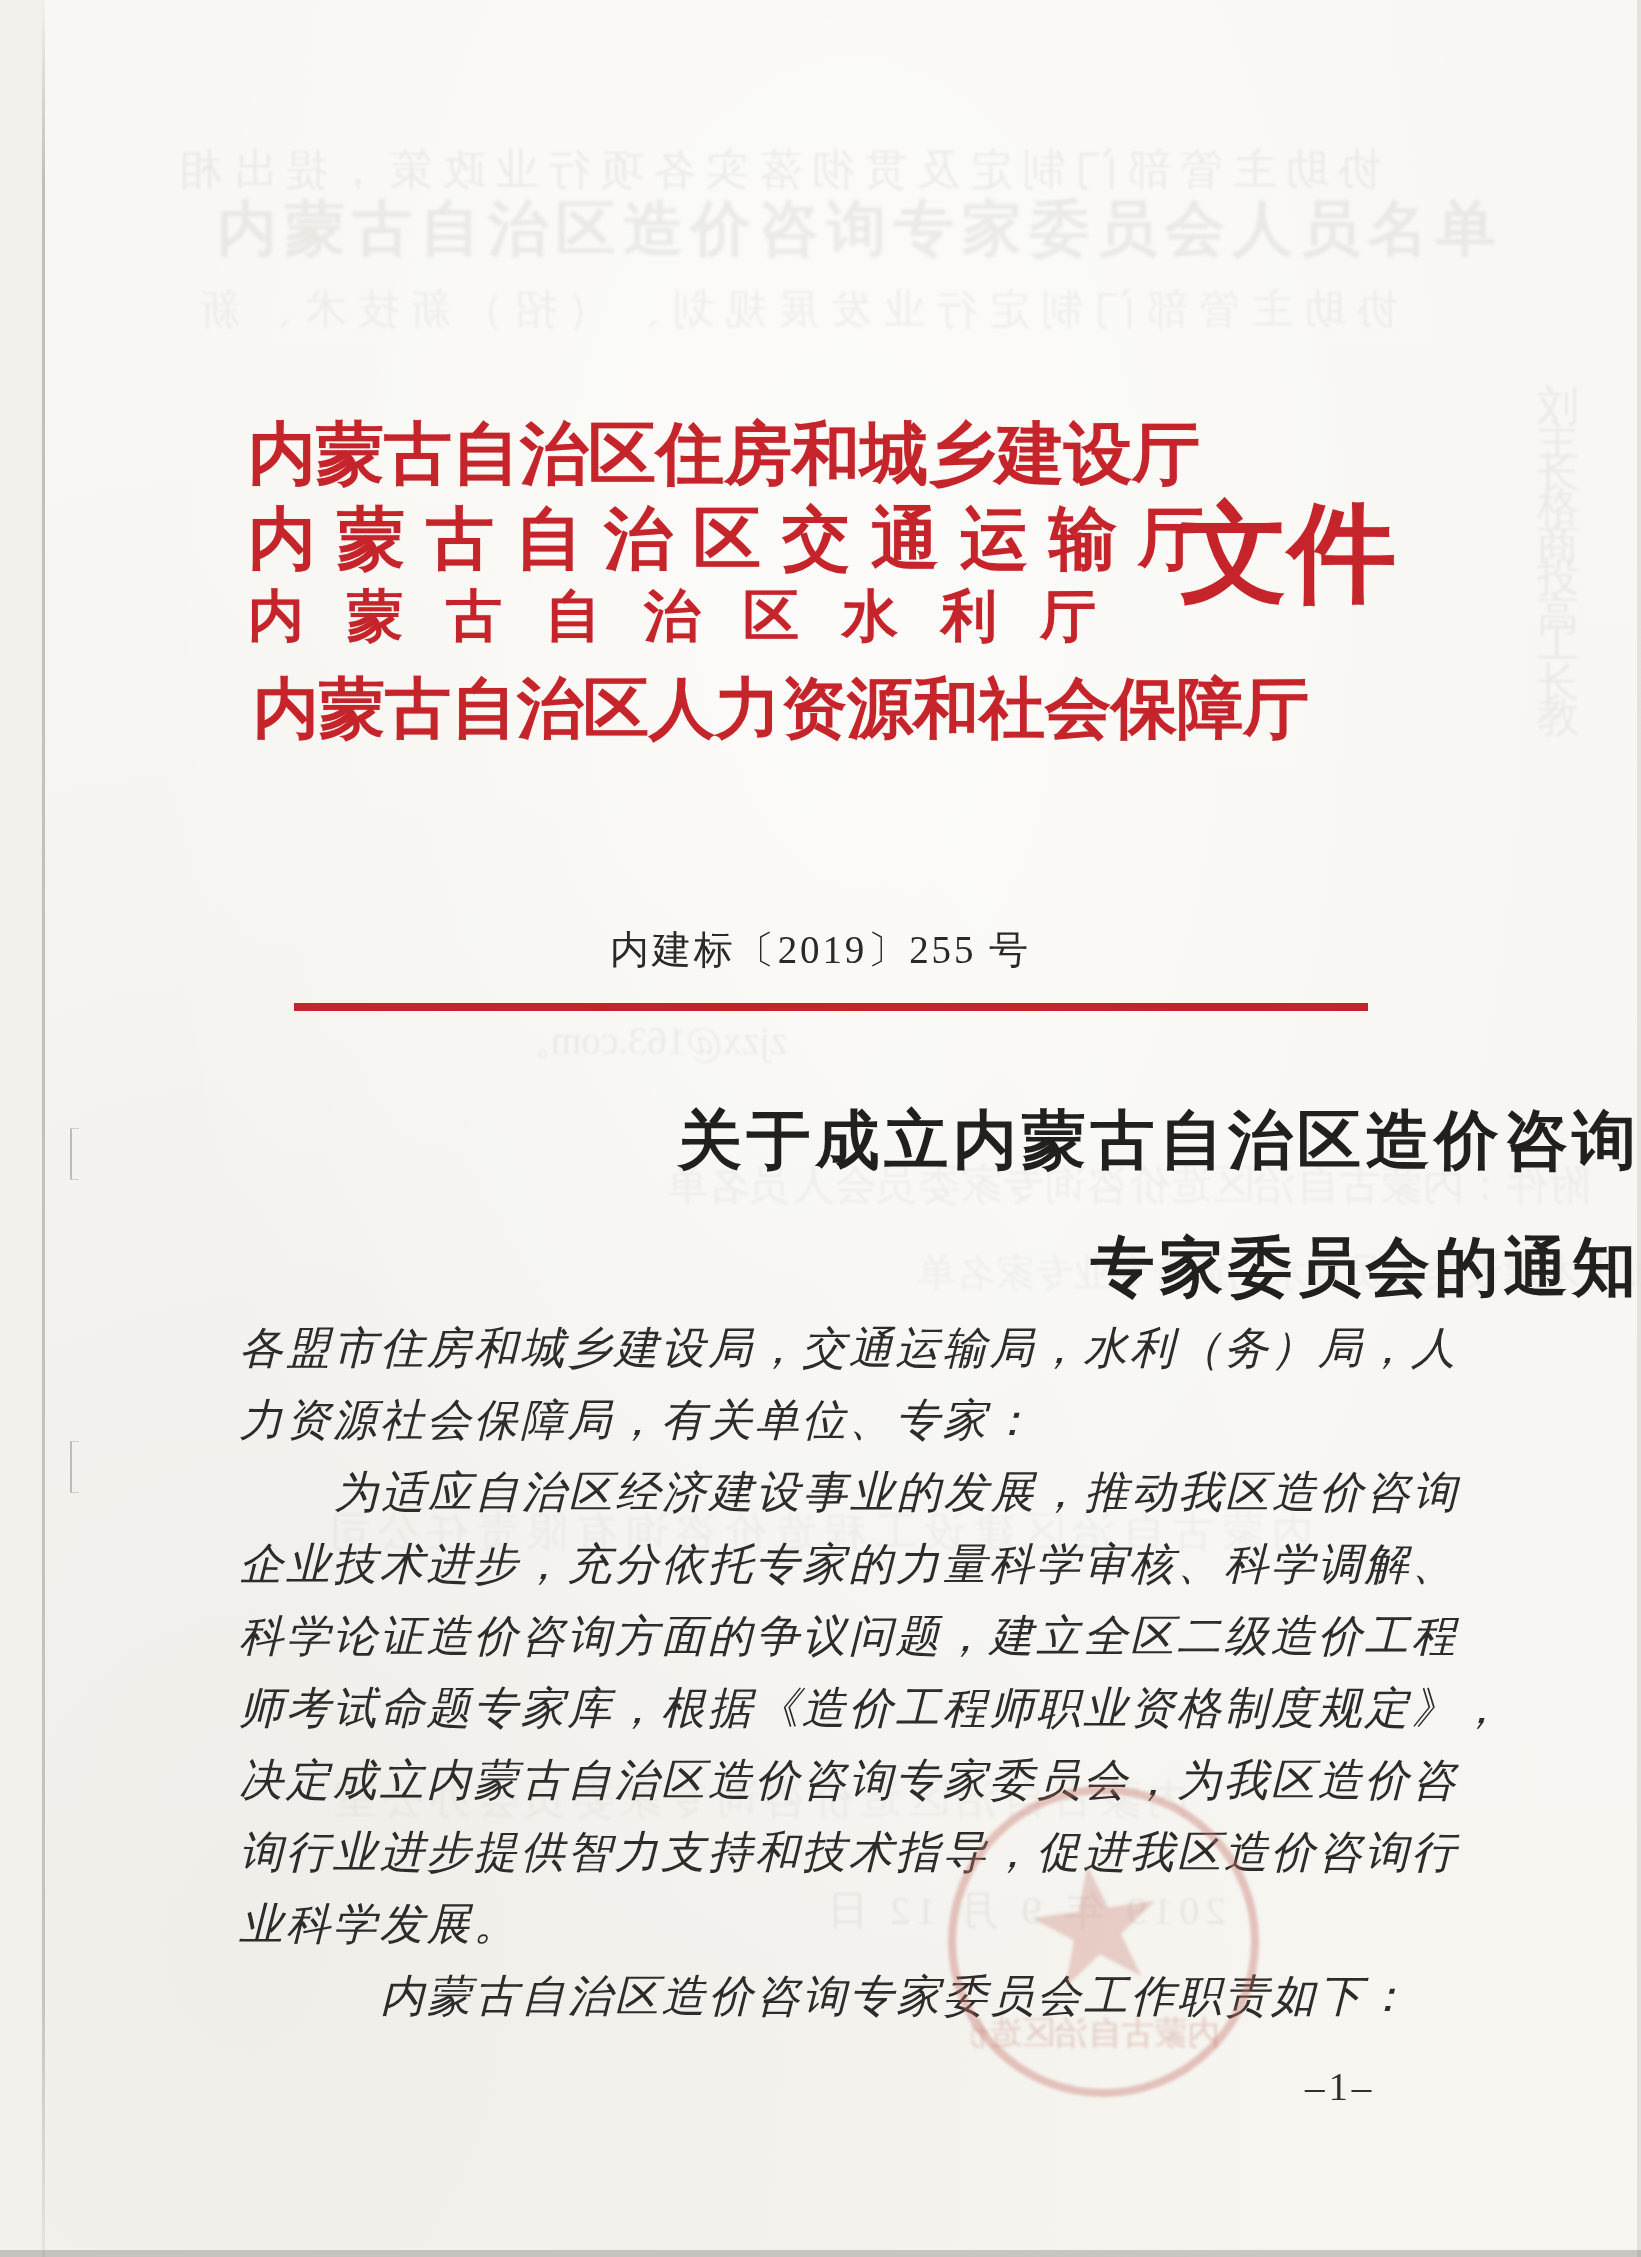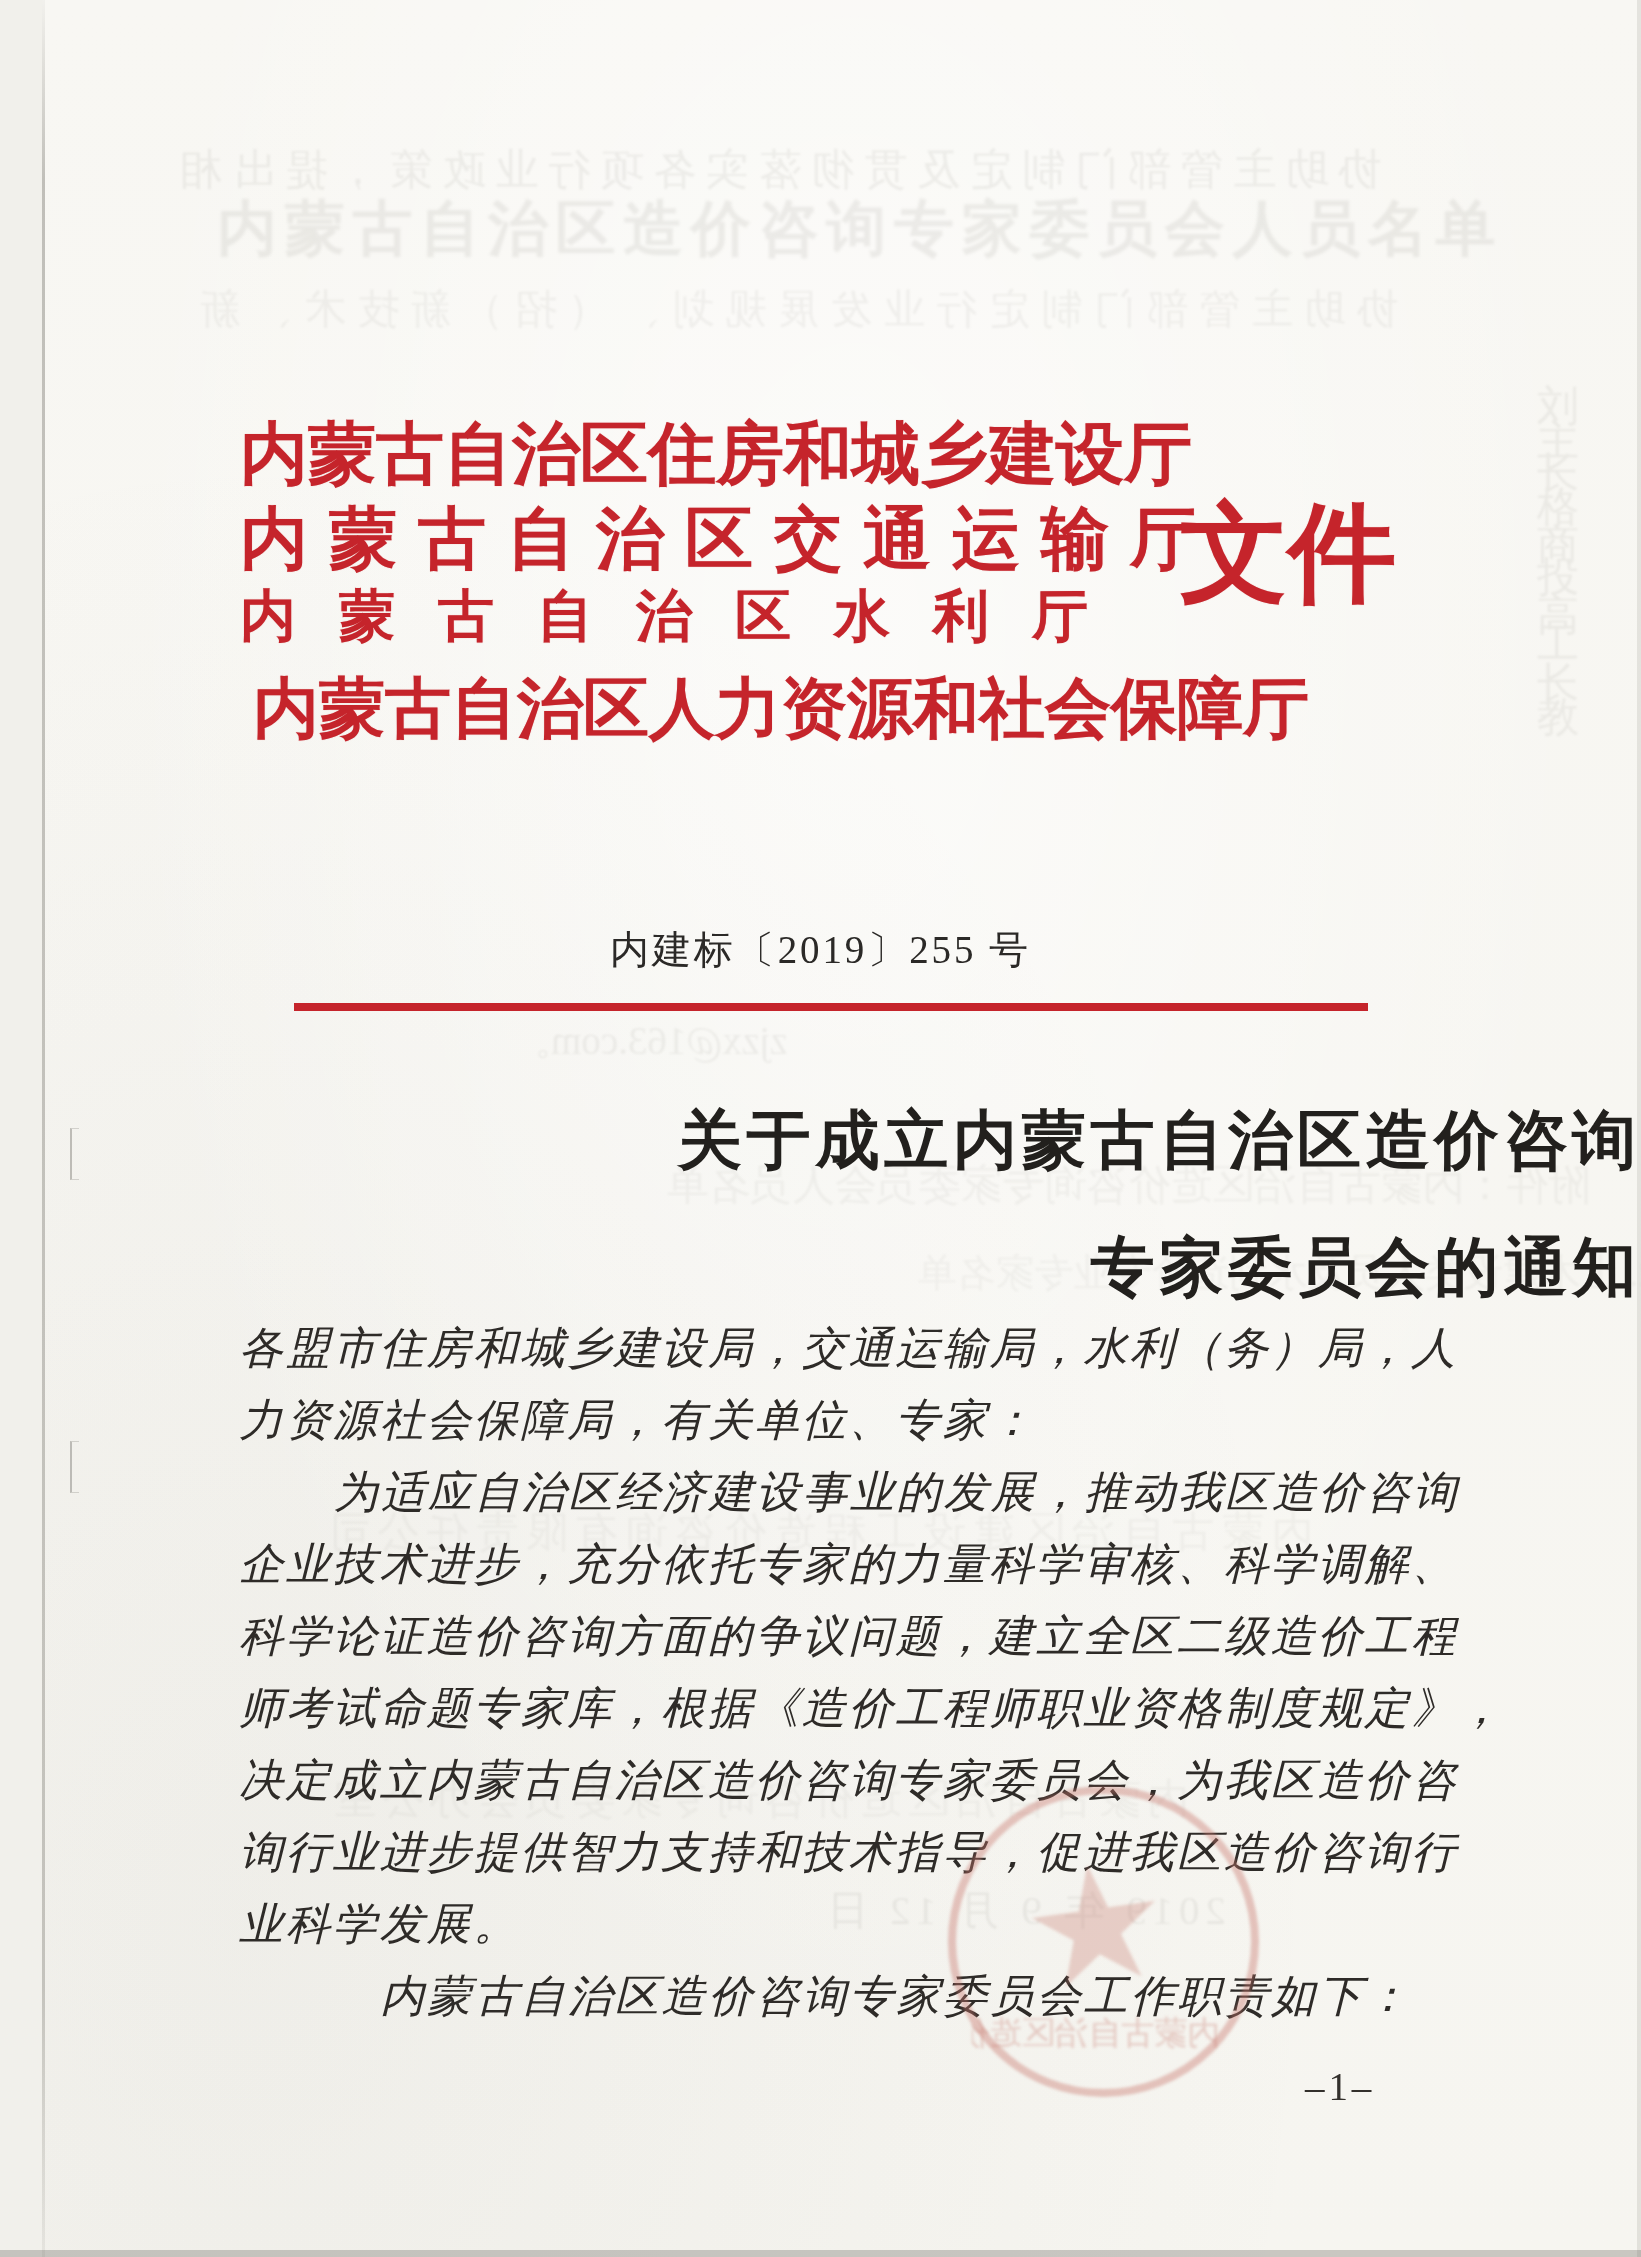"内蒙古自治区住房和城乡建设厅" .dept { left: 240px -> 248px }
